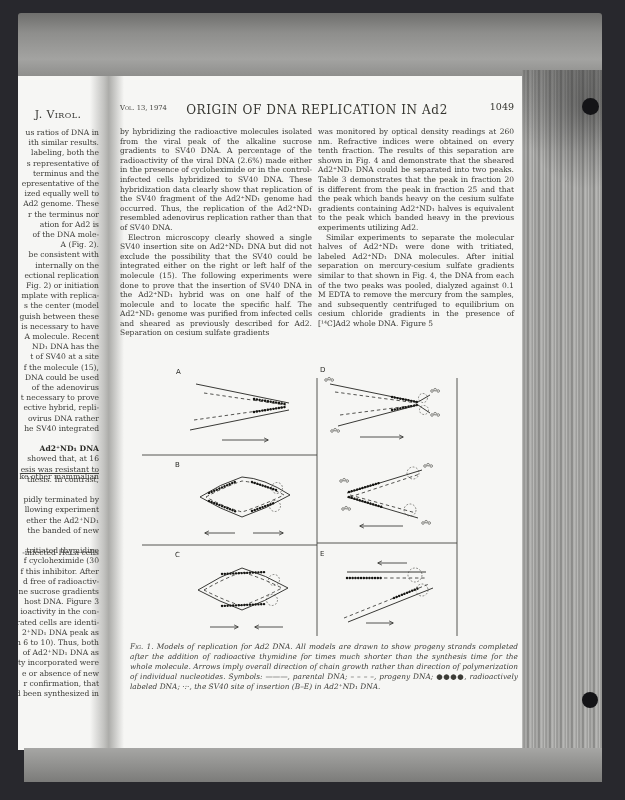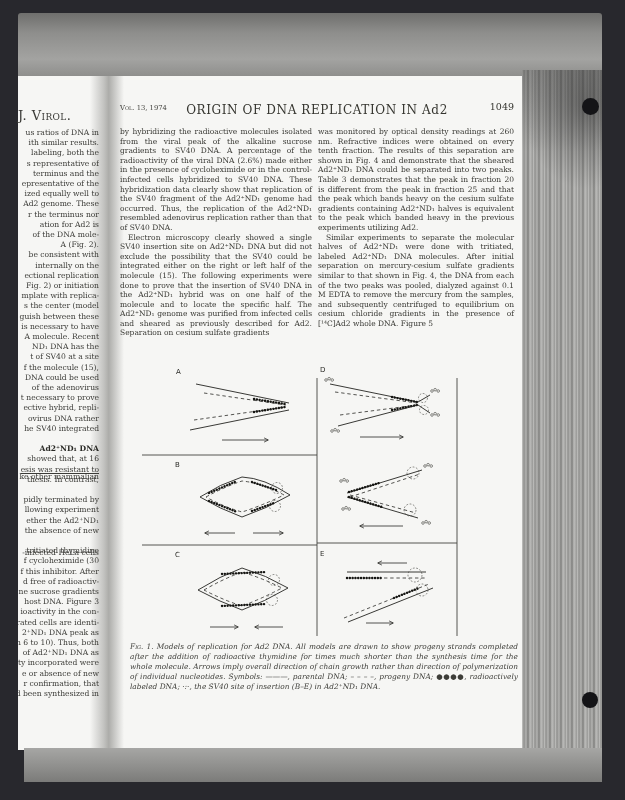"J. Virol." .prev-header { font-size: 13px -> 11px; text-align: left -> center }
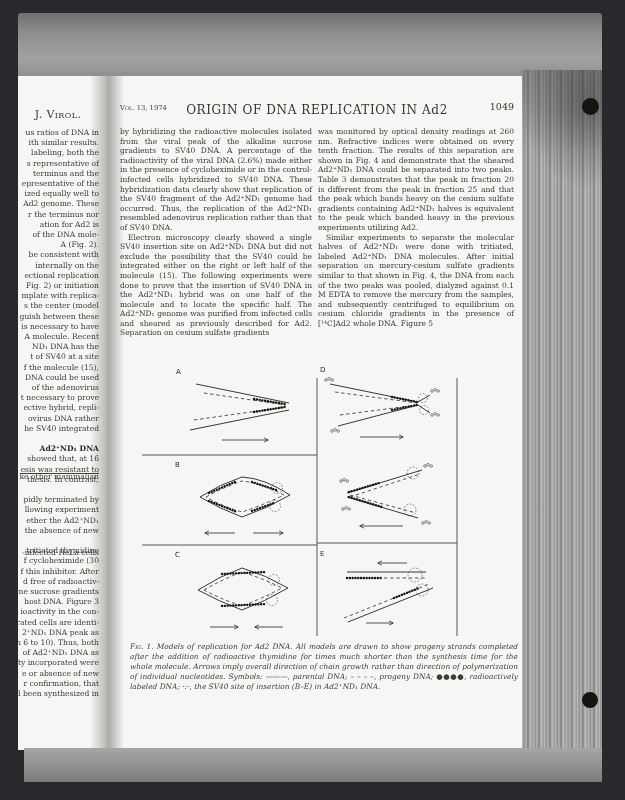"the absence of new" div.frag { text: absence -> banded }
